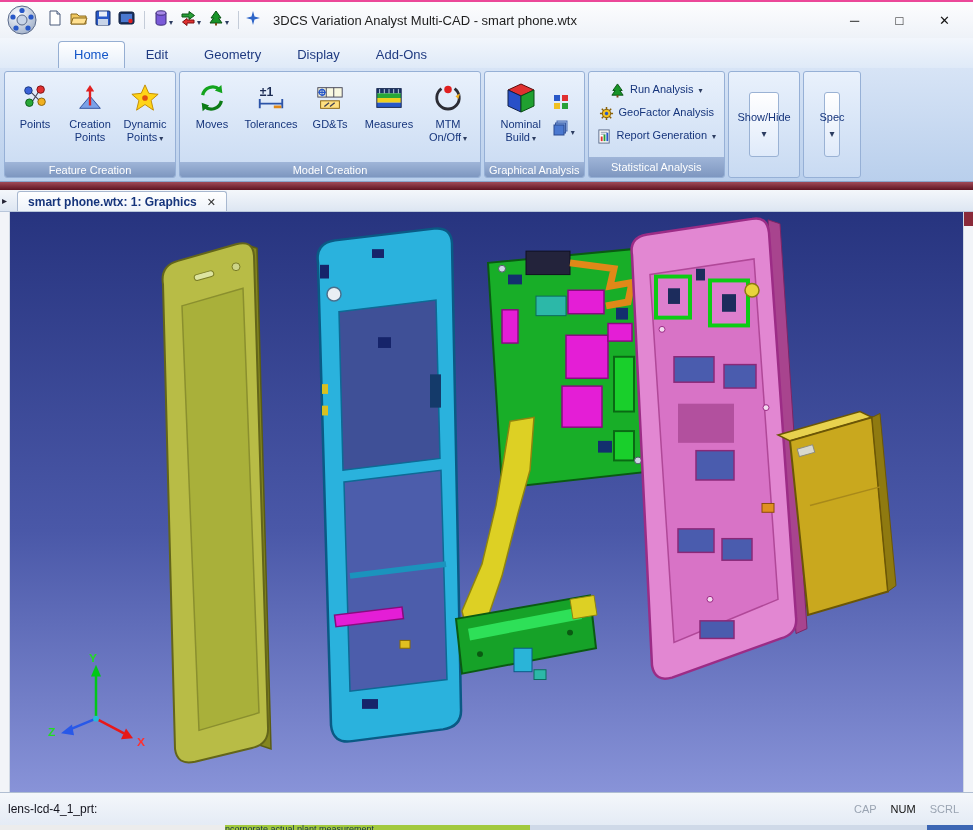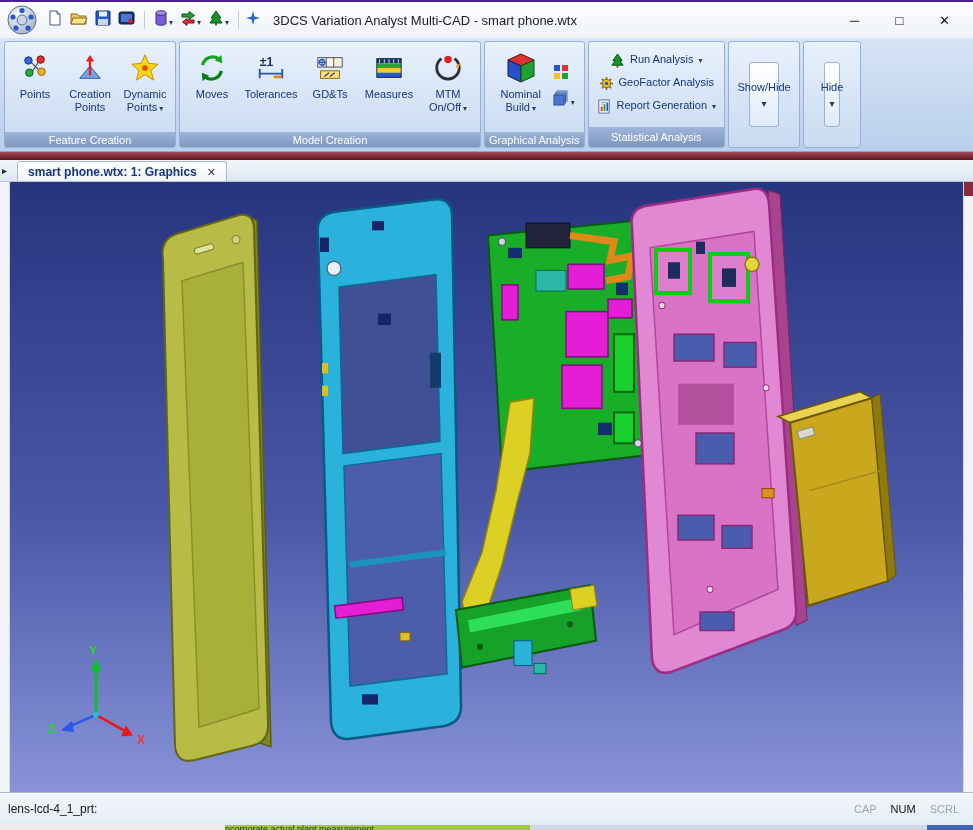"3DCS Variation Analyst Multi-CAD -" .window { border-top: 2px solid #4c1d95 -> 2px solid #ec4899 }
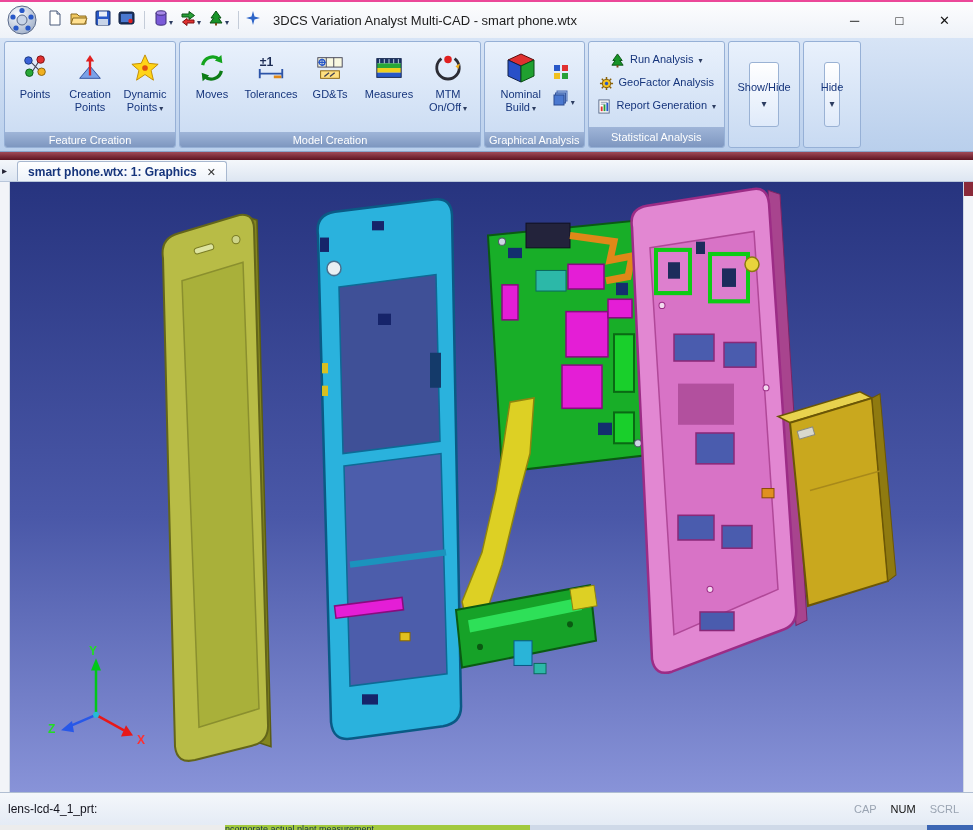"Home" div.tabrow { html: none -> <div> <div>Home</div> <div>Edit</div> <div>Geometry</div> <div>Display</div> <div>Add-Ons</div> </div> }
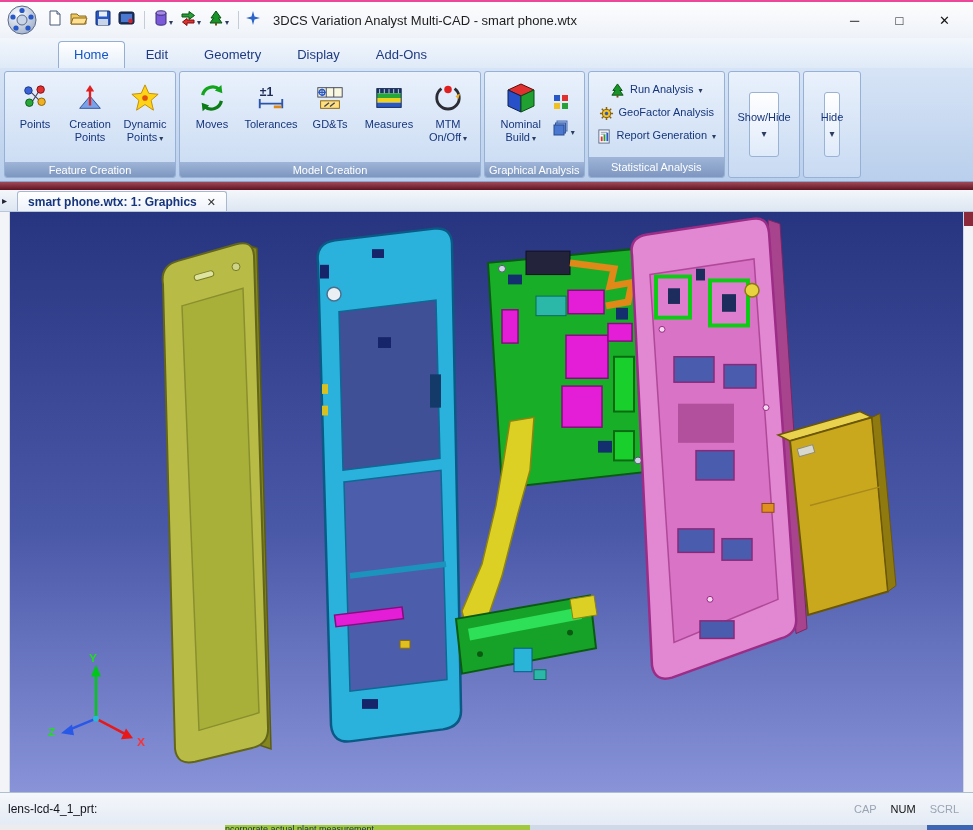"Hide" span { text: Hide -> Spec }
